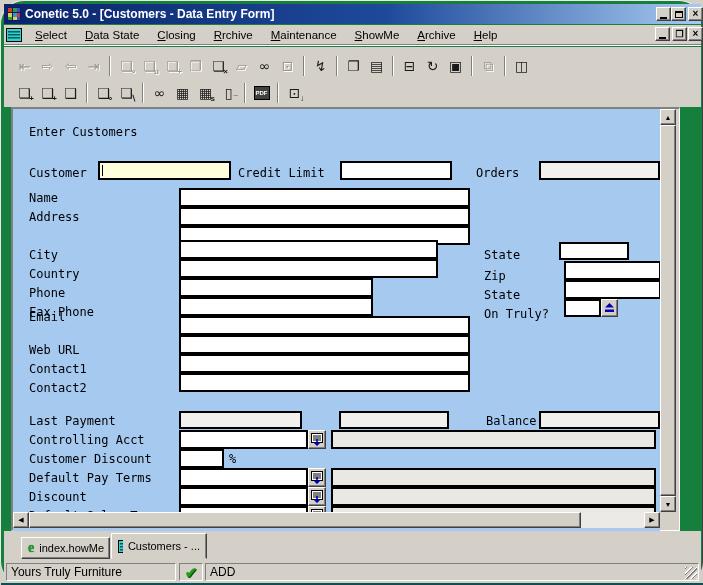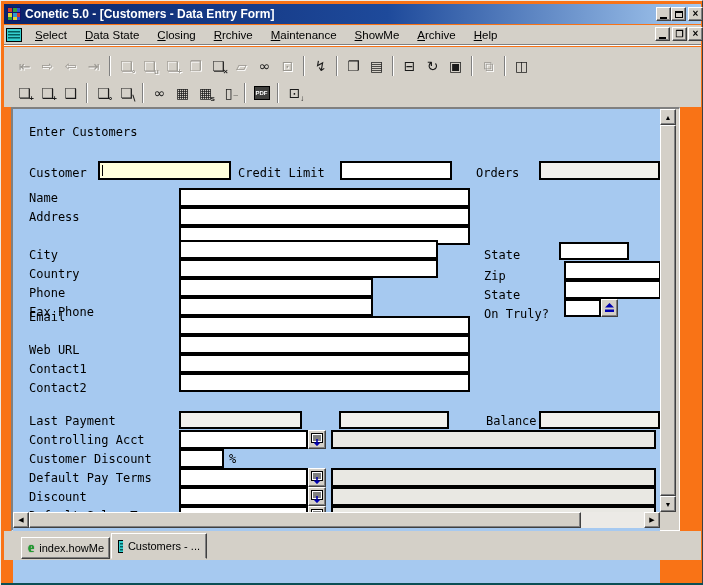"Conetic 5.0 - [Customers -" #win { background: #f97316 -> #15803d; border-radius: none -> 24px }
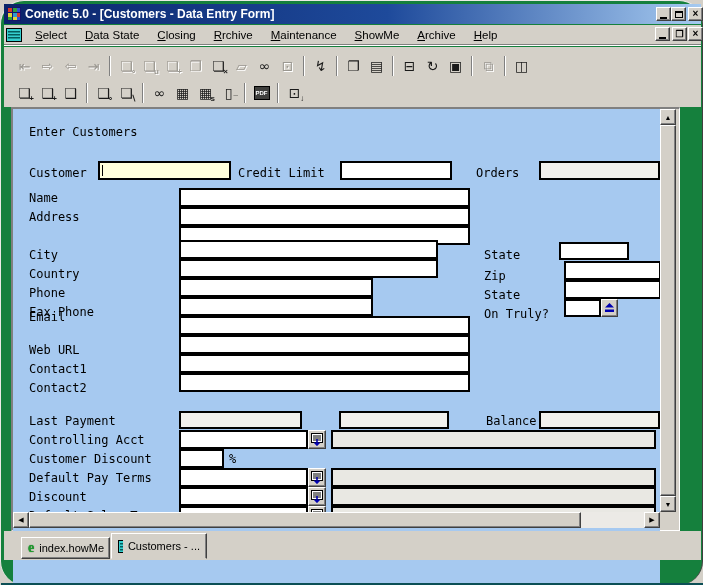"Yours Truly Furniture" div.abs { html: none -> <div> <div> <span>Yours Truly Furniture</span> </div> <div> <span>✔</span> </div> <div> <span>ADD</span> <span></span> </div> </div> }
